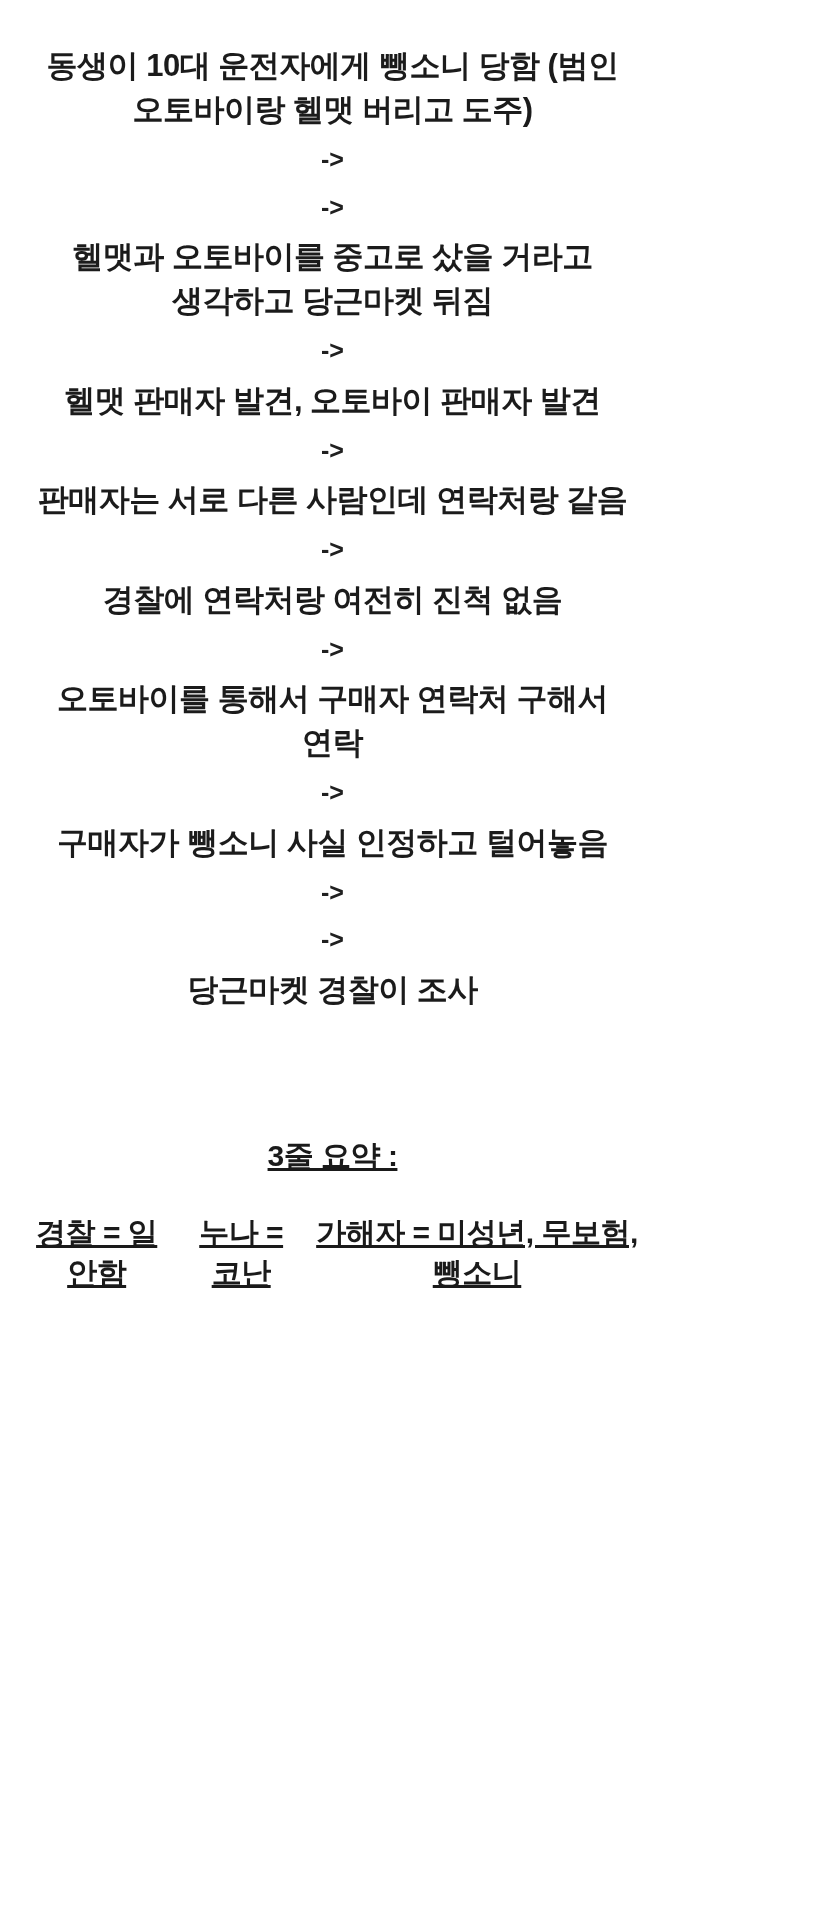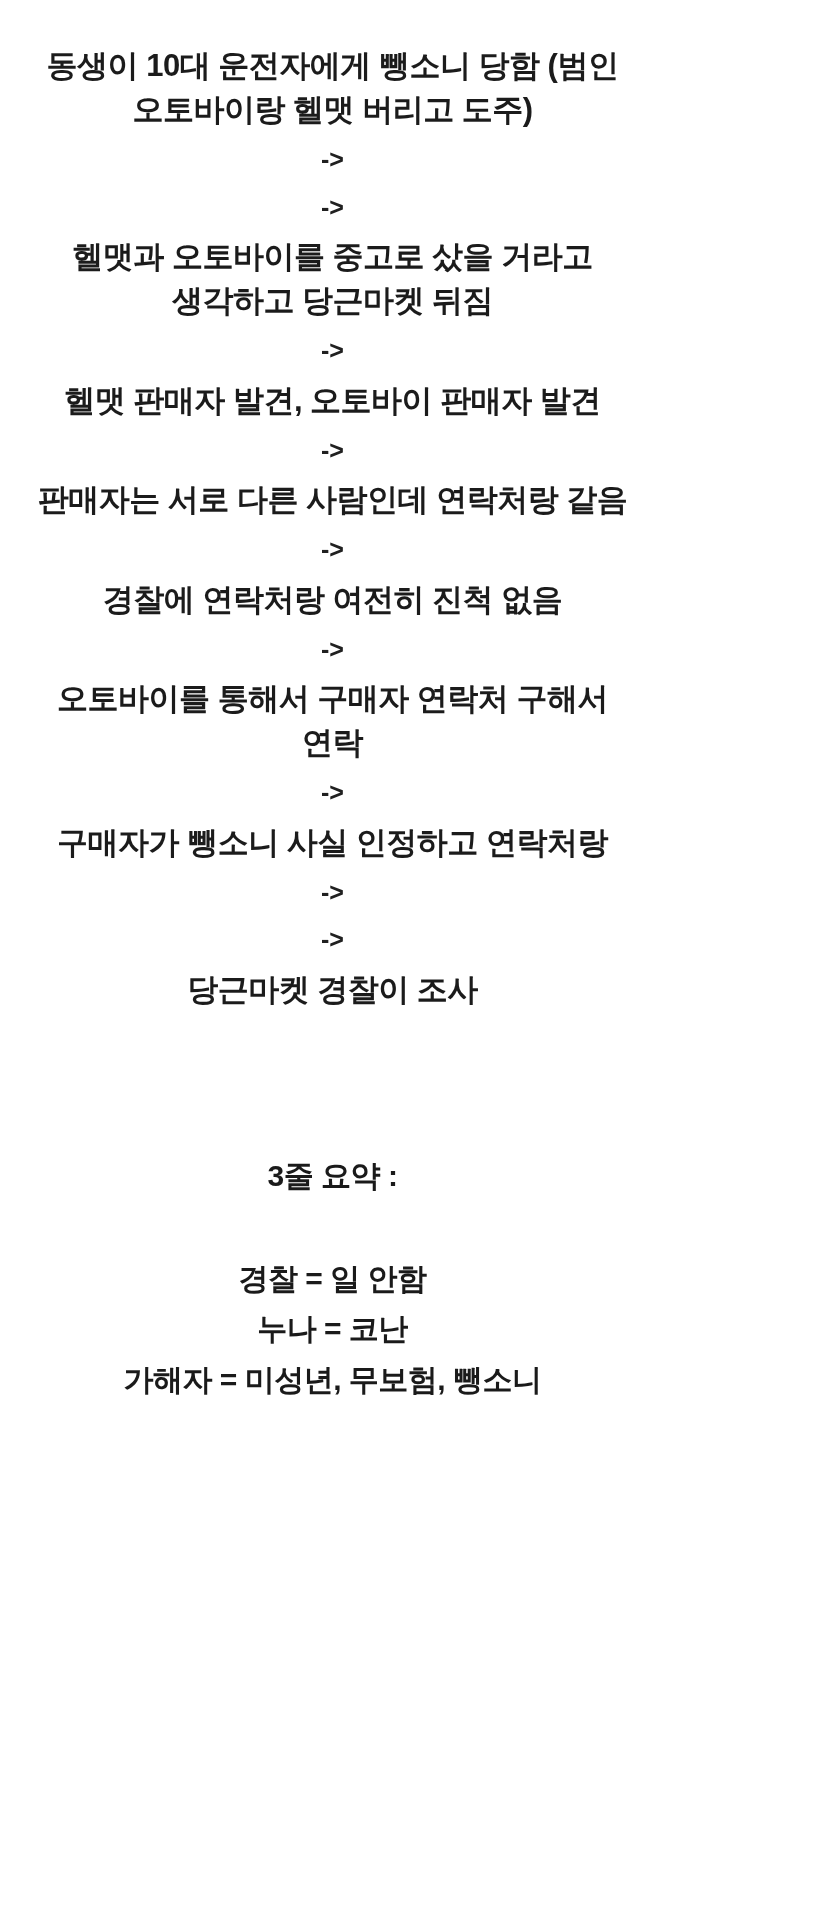"동생이 10대 운전자에게 뺑소니 당함" .page { gap: 20px -> none }
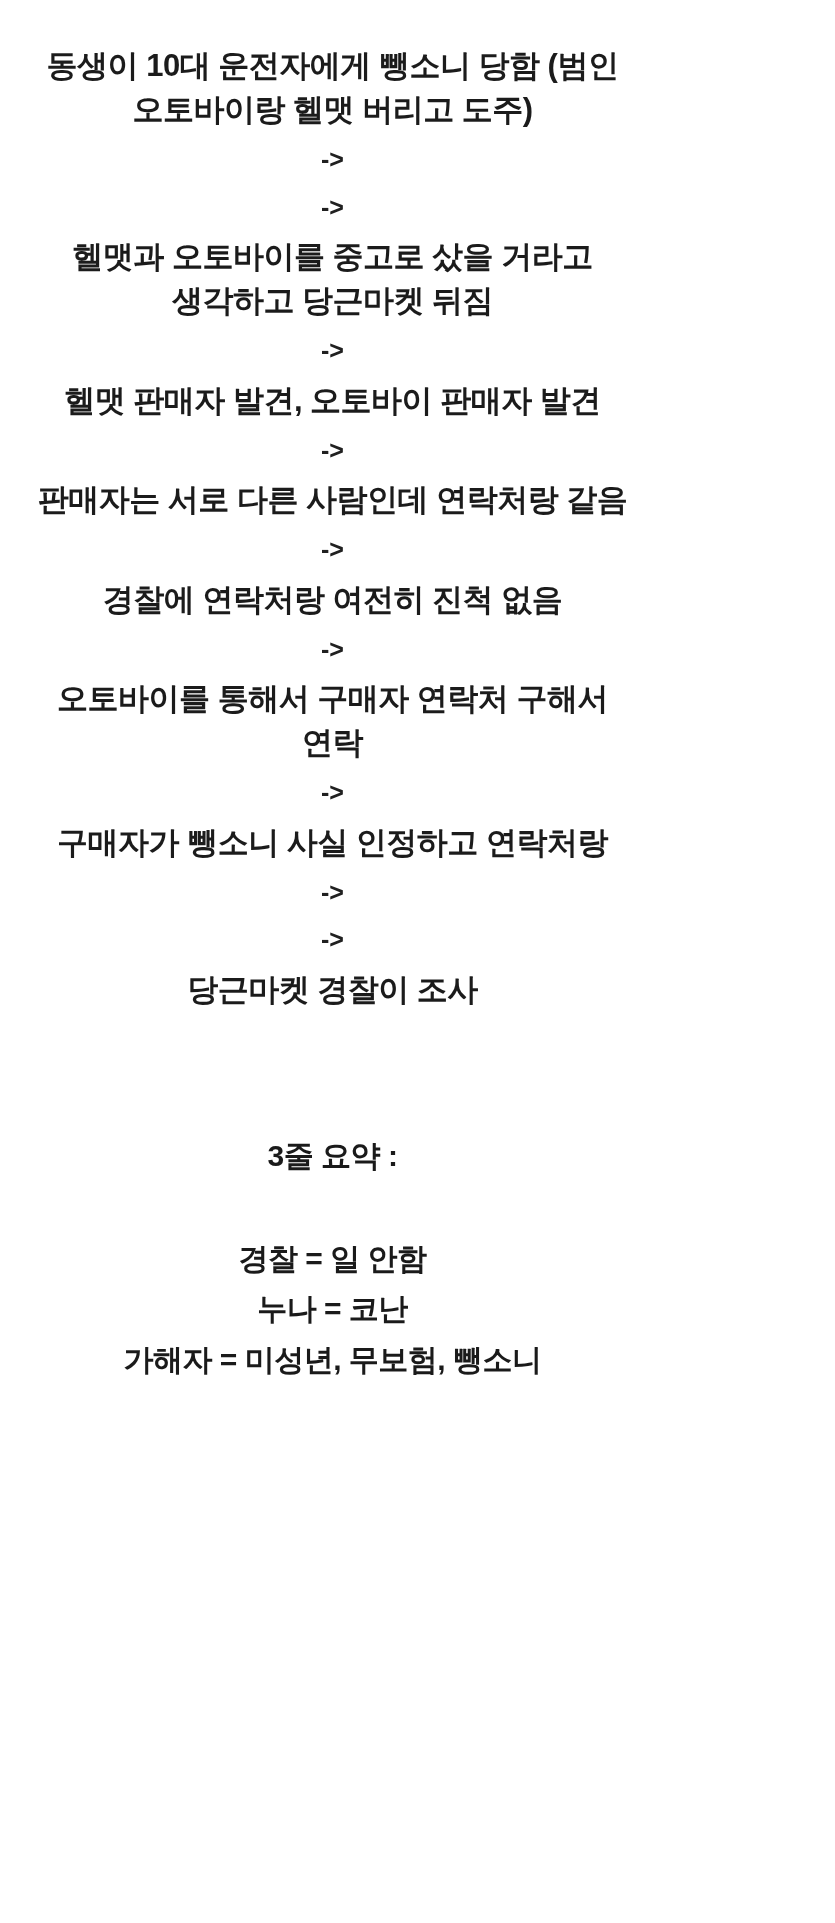"구매자가 뺑소니 사실 인정하고 연락처랑" div.line { text: 연락처랑 -> 털어놓음 }
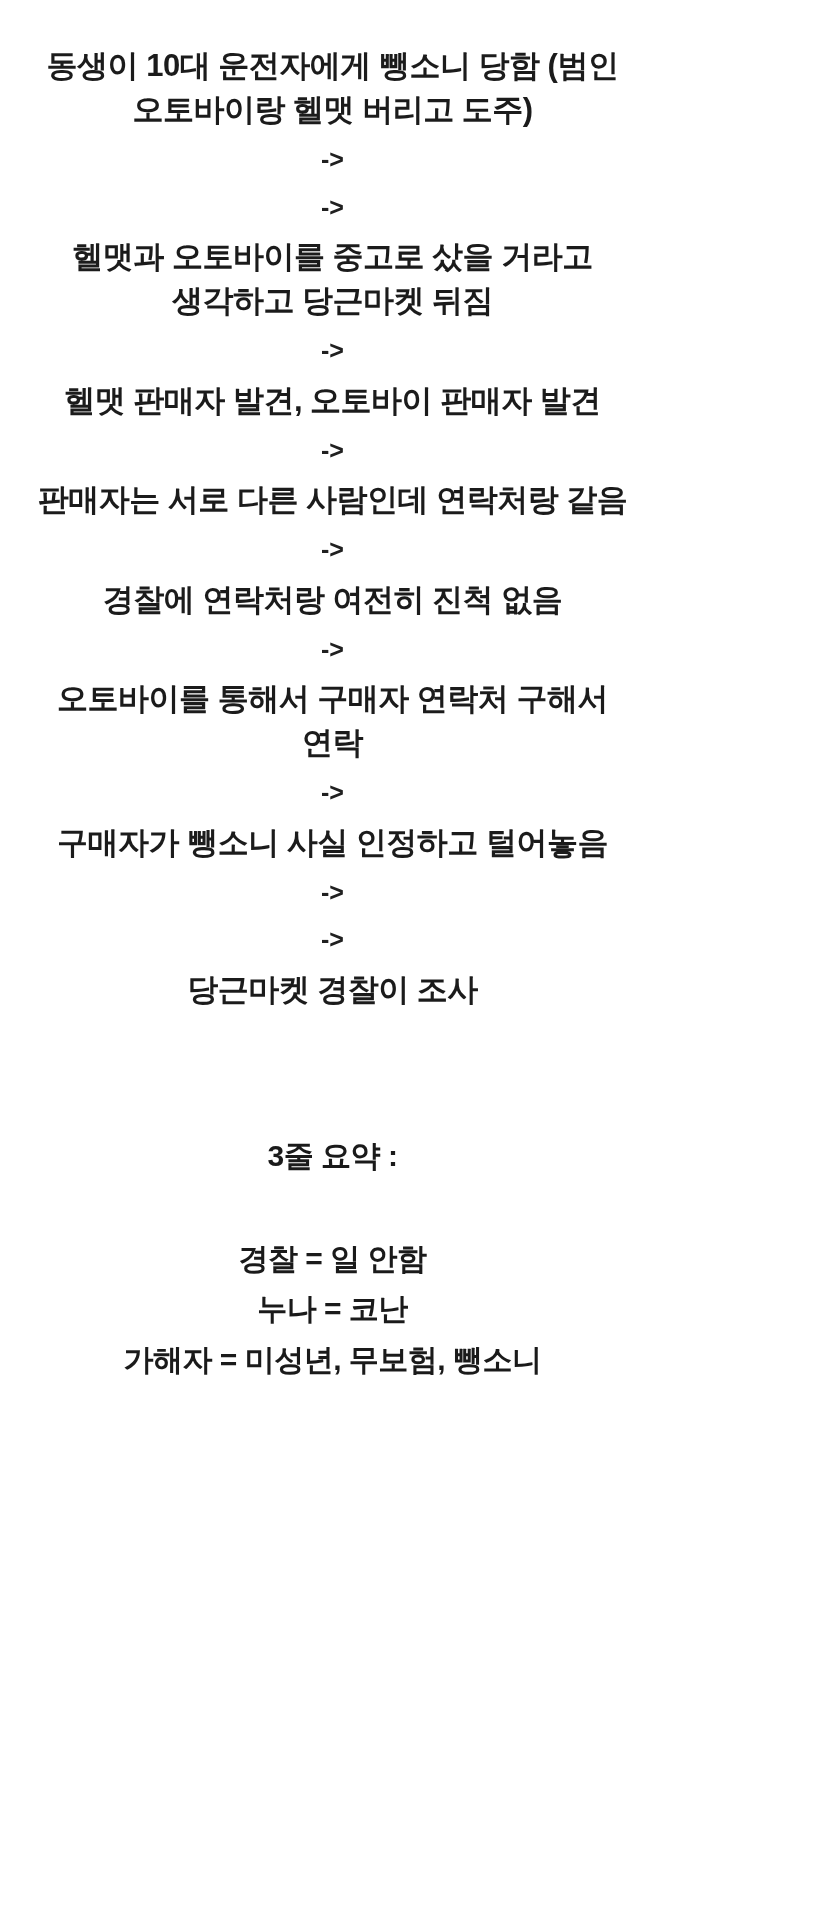"3줄 요약 :" .summary-block { text-decoration: none -> underline }
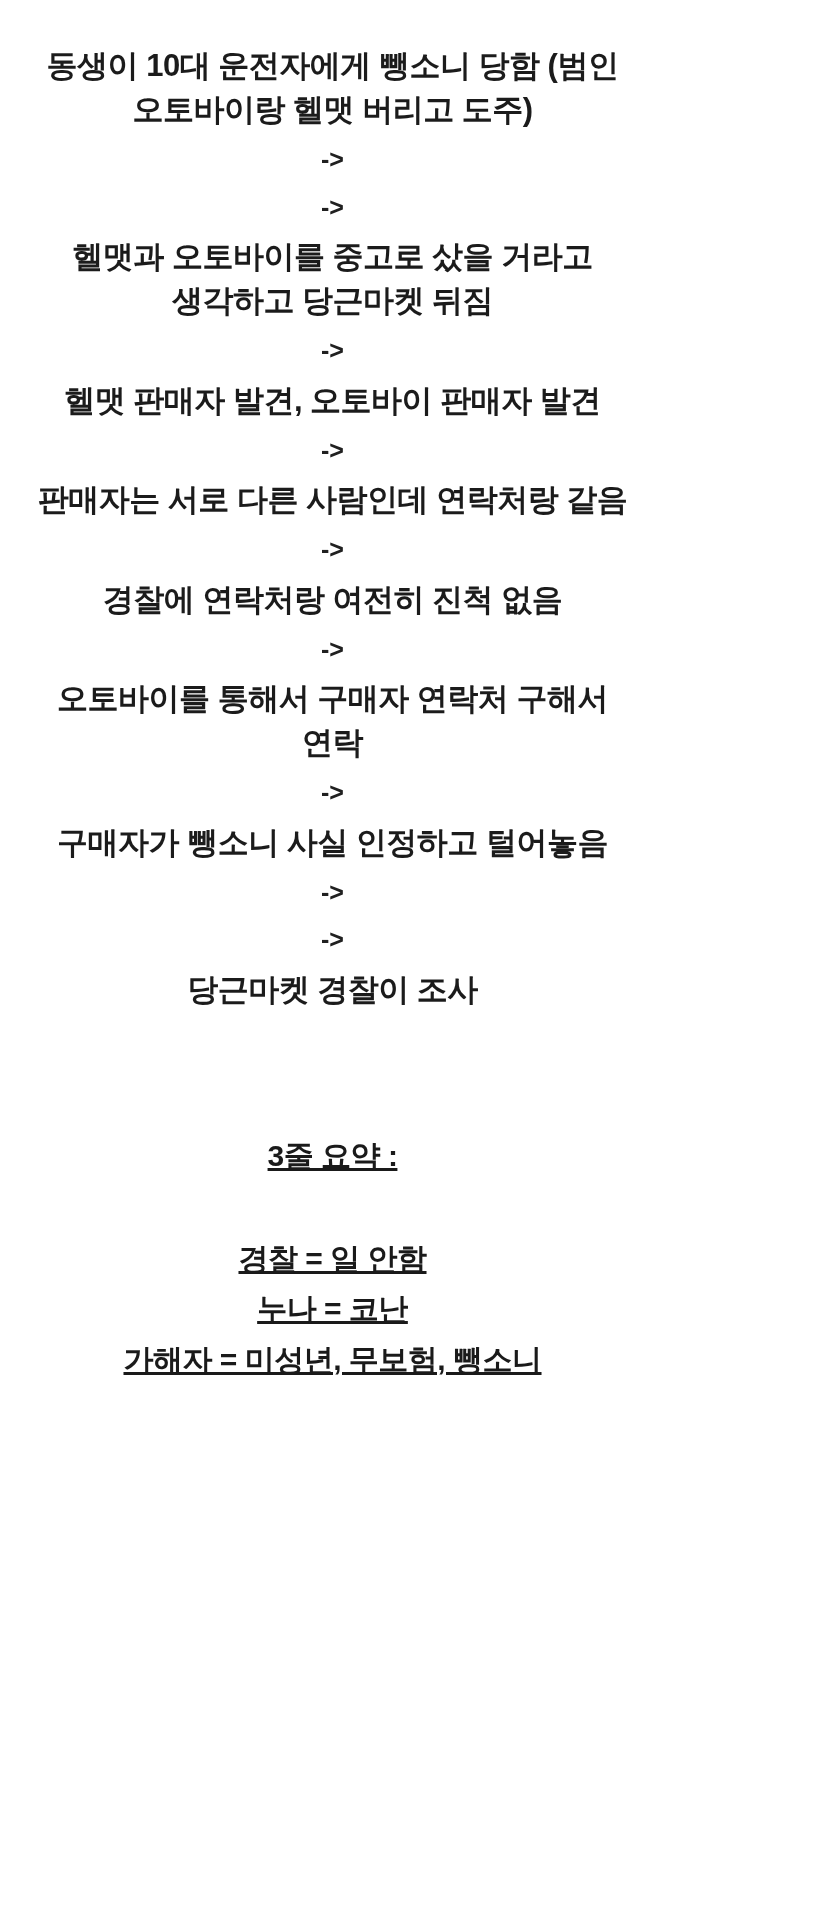"경찰 = 일 안함" .summary-list { flex-direction: column -> row; margin-top: 62px -> 36px }
